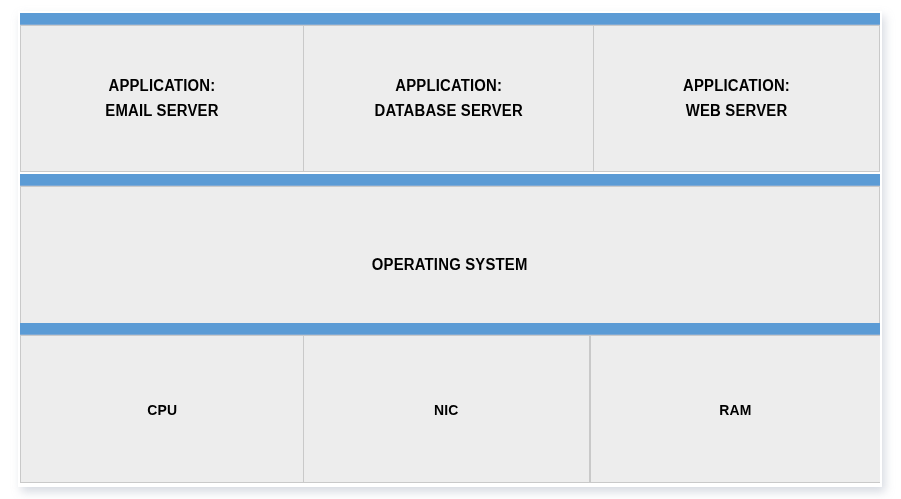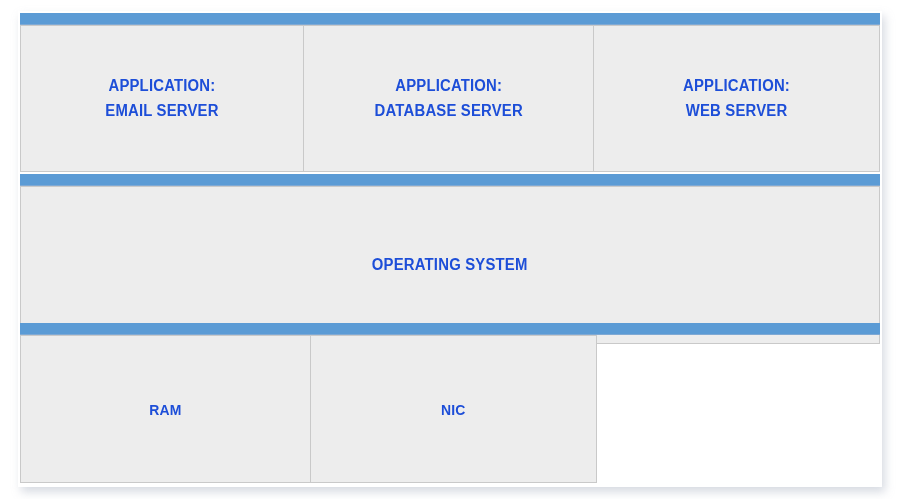"APPLICATION:" .cell { color: #1d4ed8 -> #000000 }
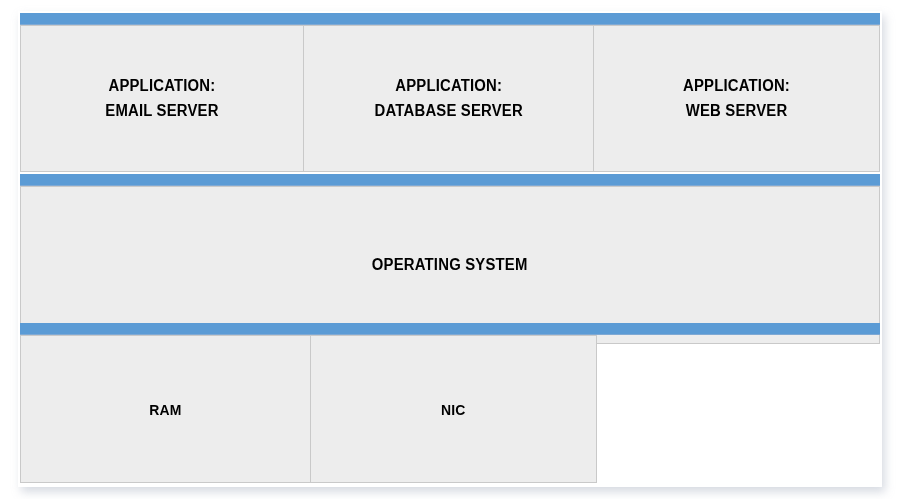"CPU" div.cell { html: none -> <div> <span>CPU</span> </div> }
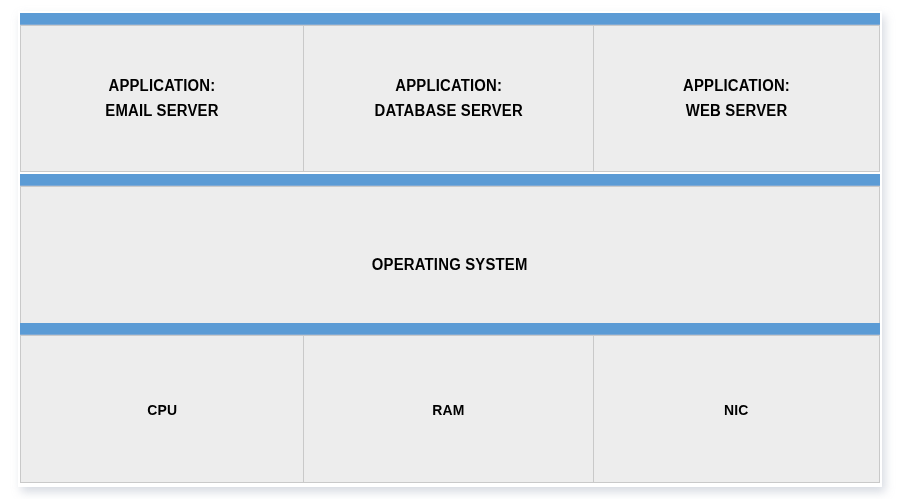"RAM" div.cell { order: before "NIC" -> after "NIC" }
